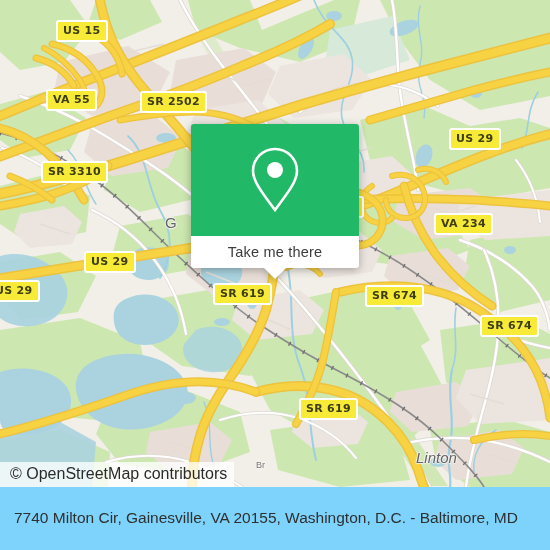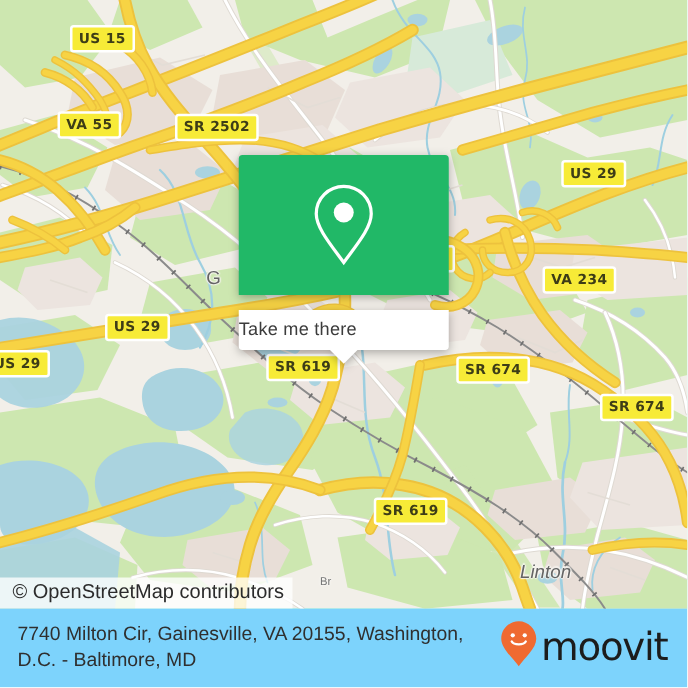"SR 3310" div.shield { html: none -> <div>SR 3310</div> }
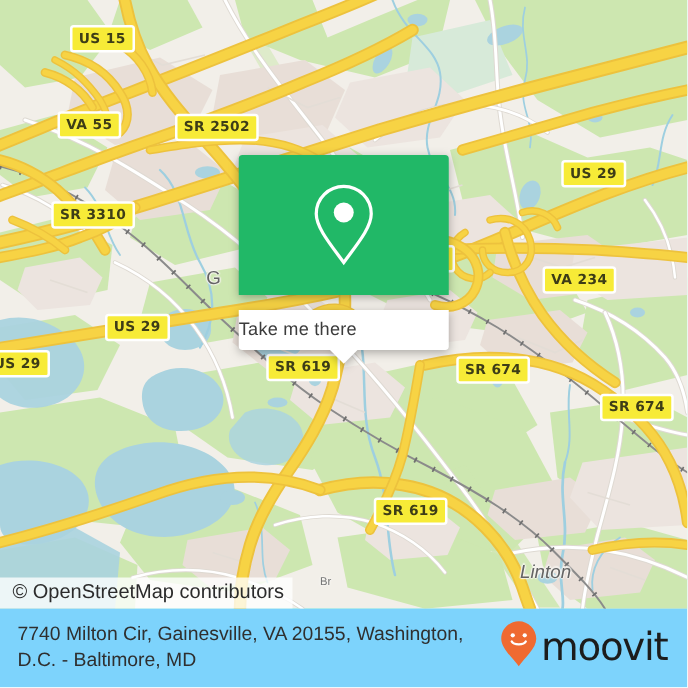"Take me there" #popup-footer { justify-content: flex-start -> center; margin-top: 12px -> none }
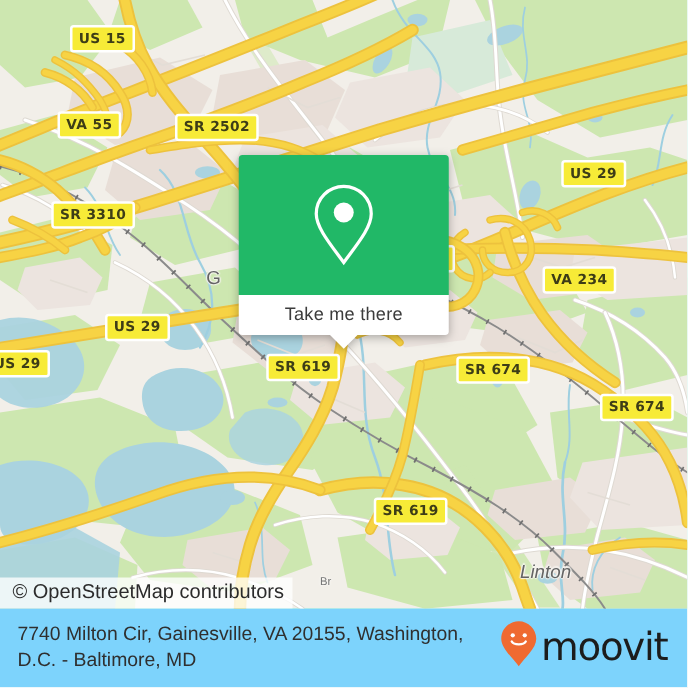"moovit" div { html: <div> <span> <svg> <path></path> <circle></circle> <circle></circle> <path></path> </svg> </span> <span>moovit</span> </div> -> none }
